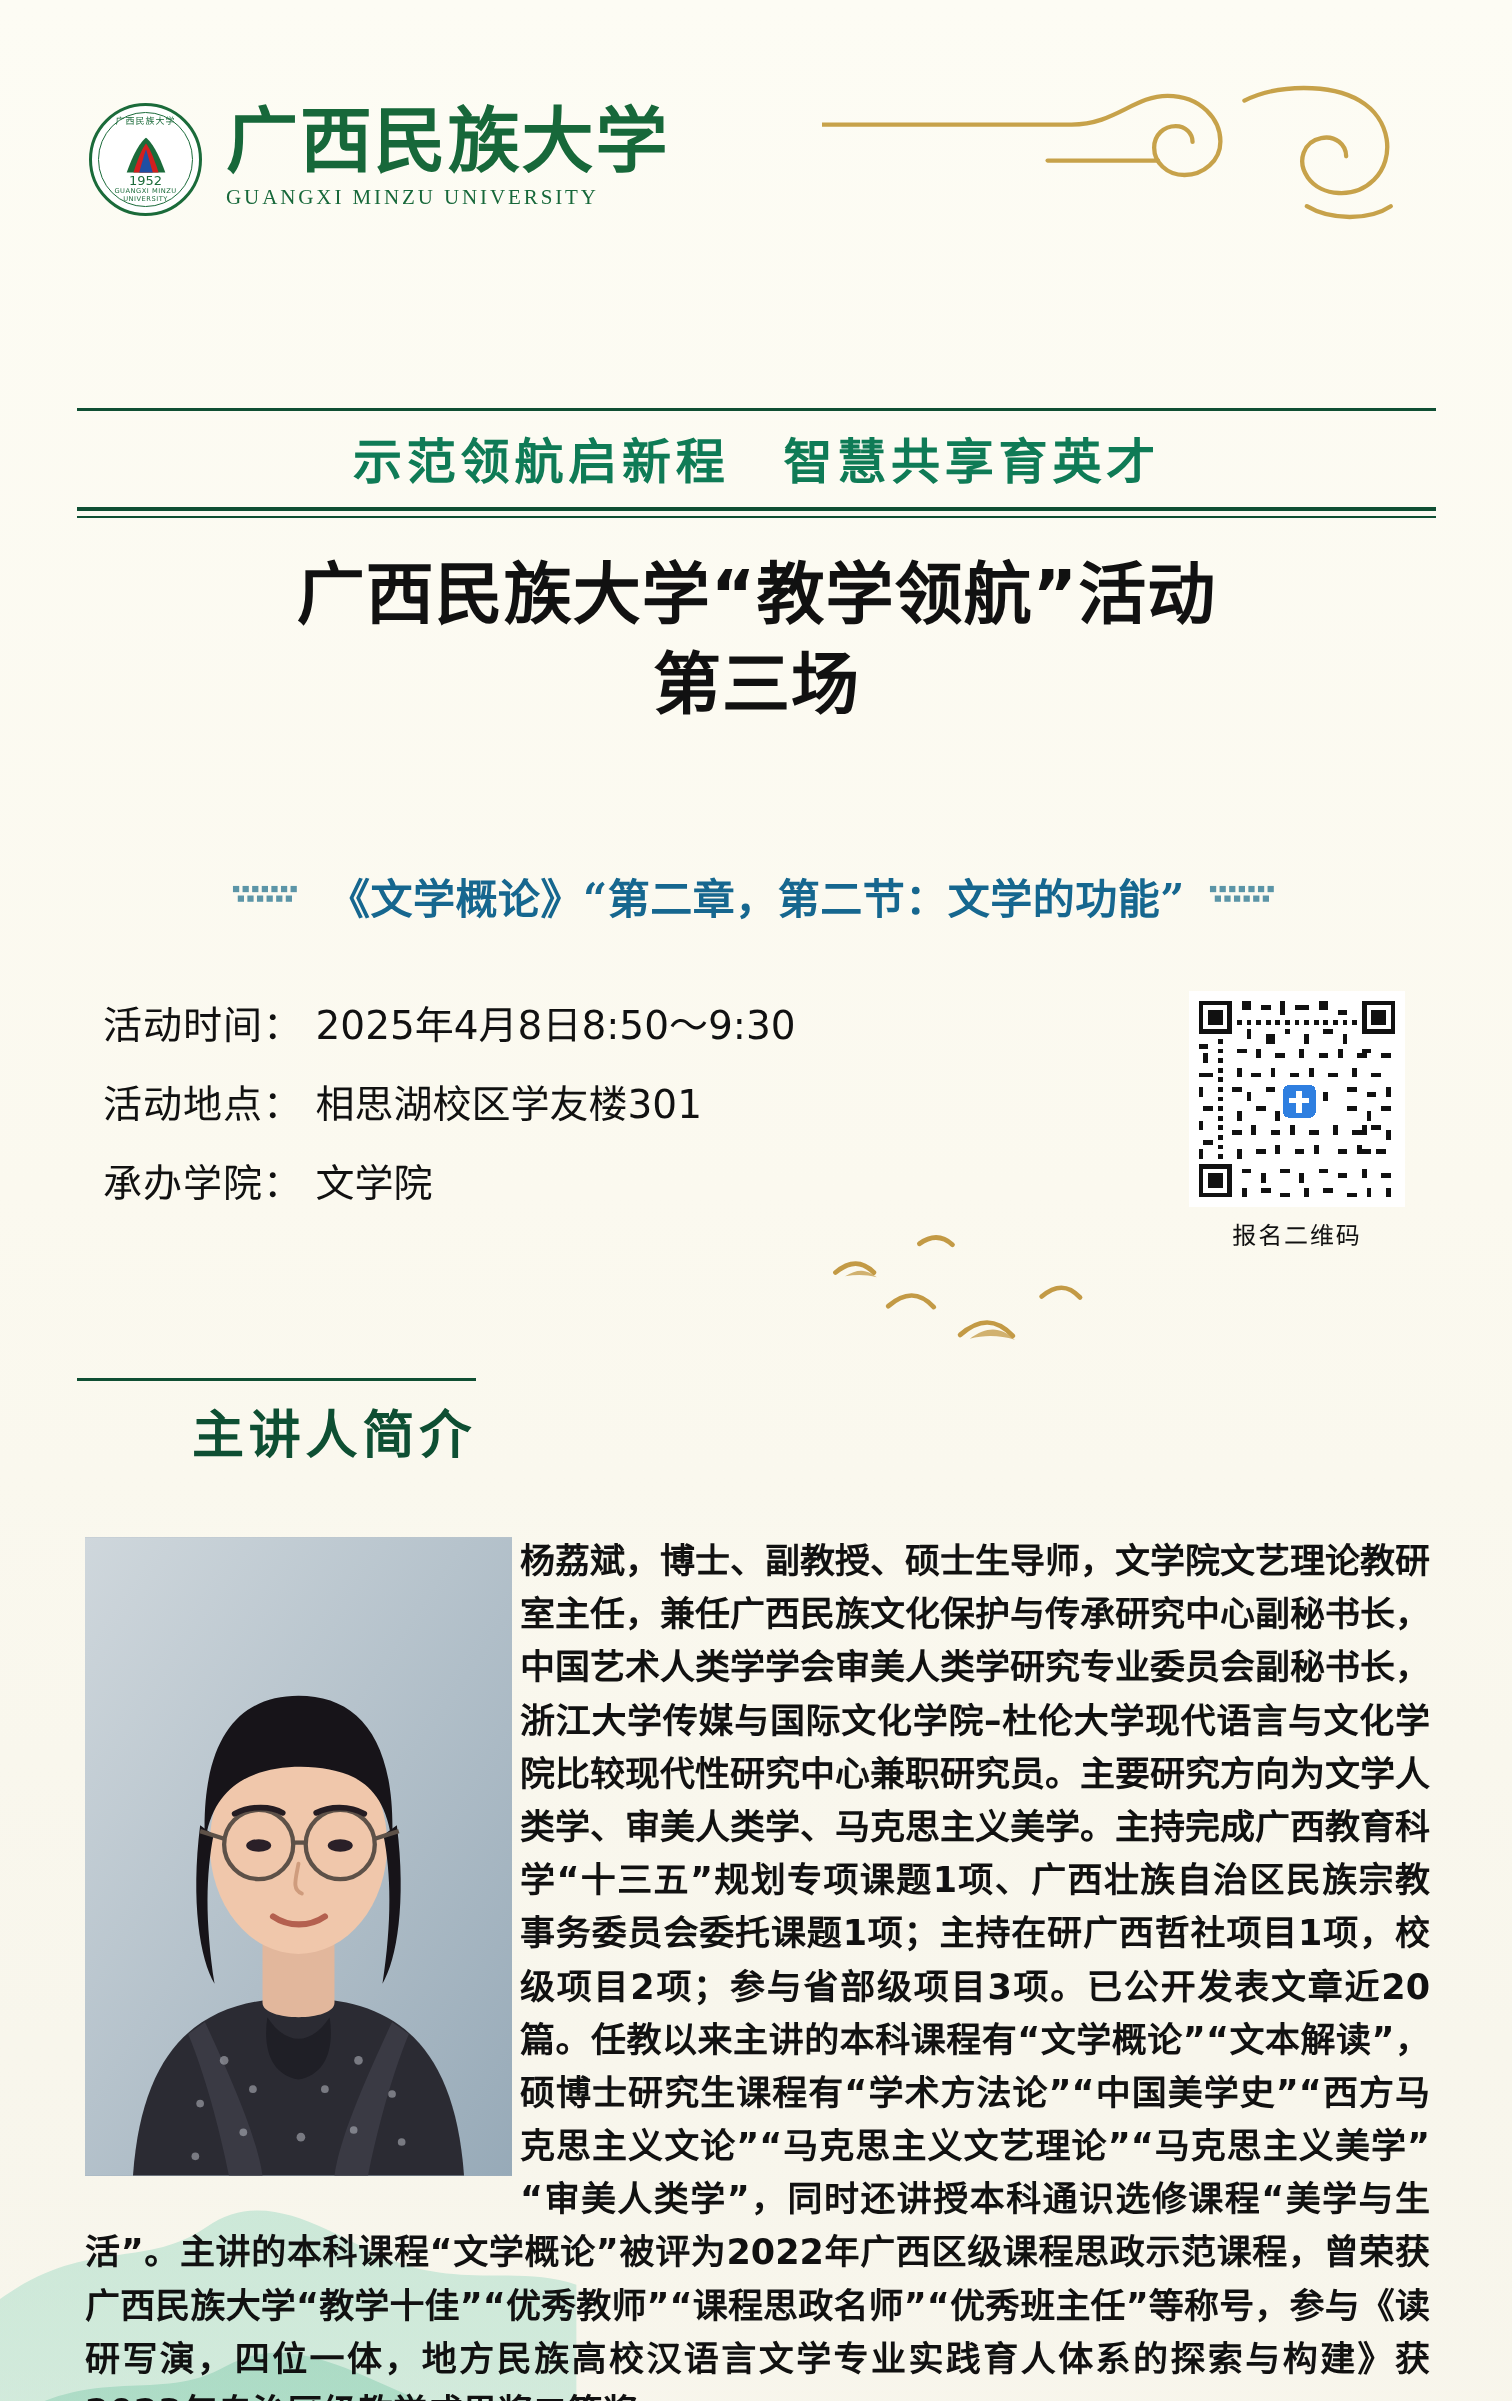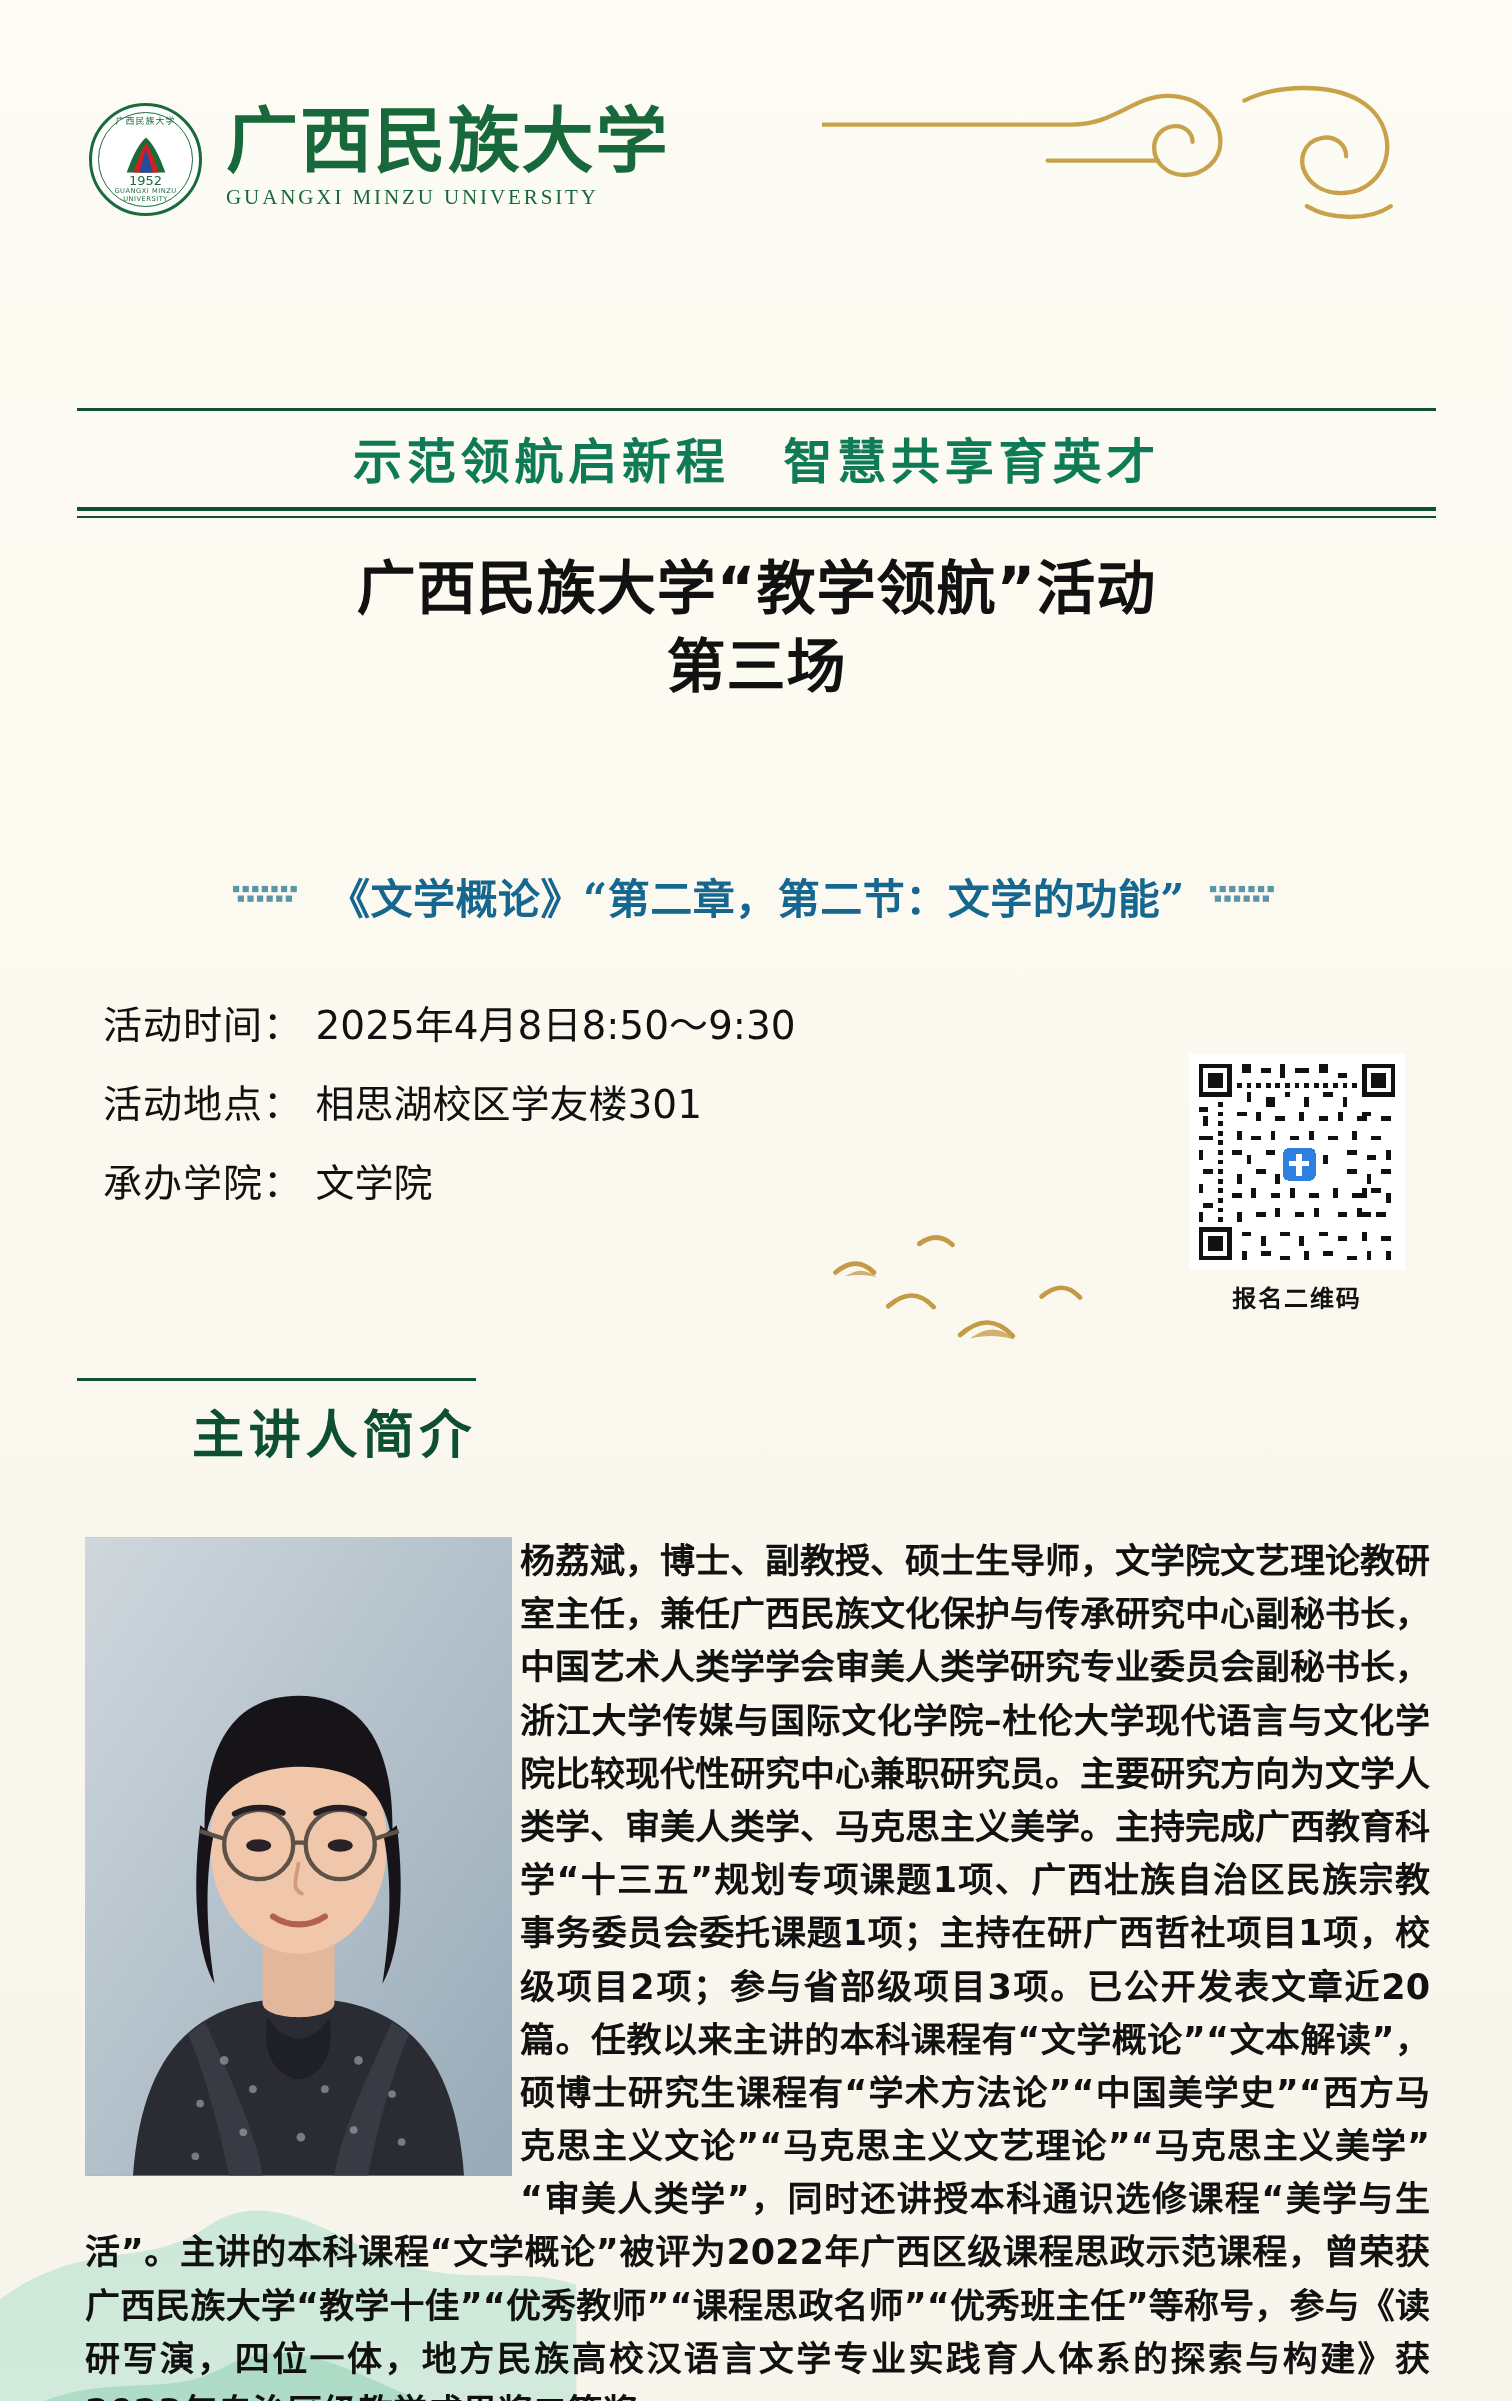"广西民族大学“教学领航”活动" .main-title { font-size: 59px -> 68px }
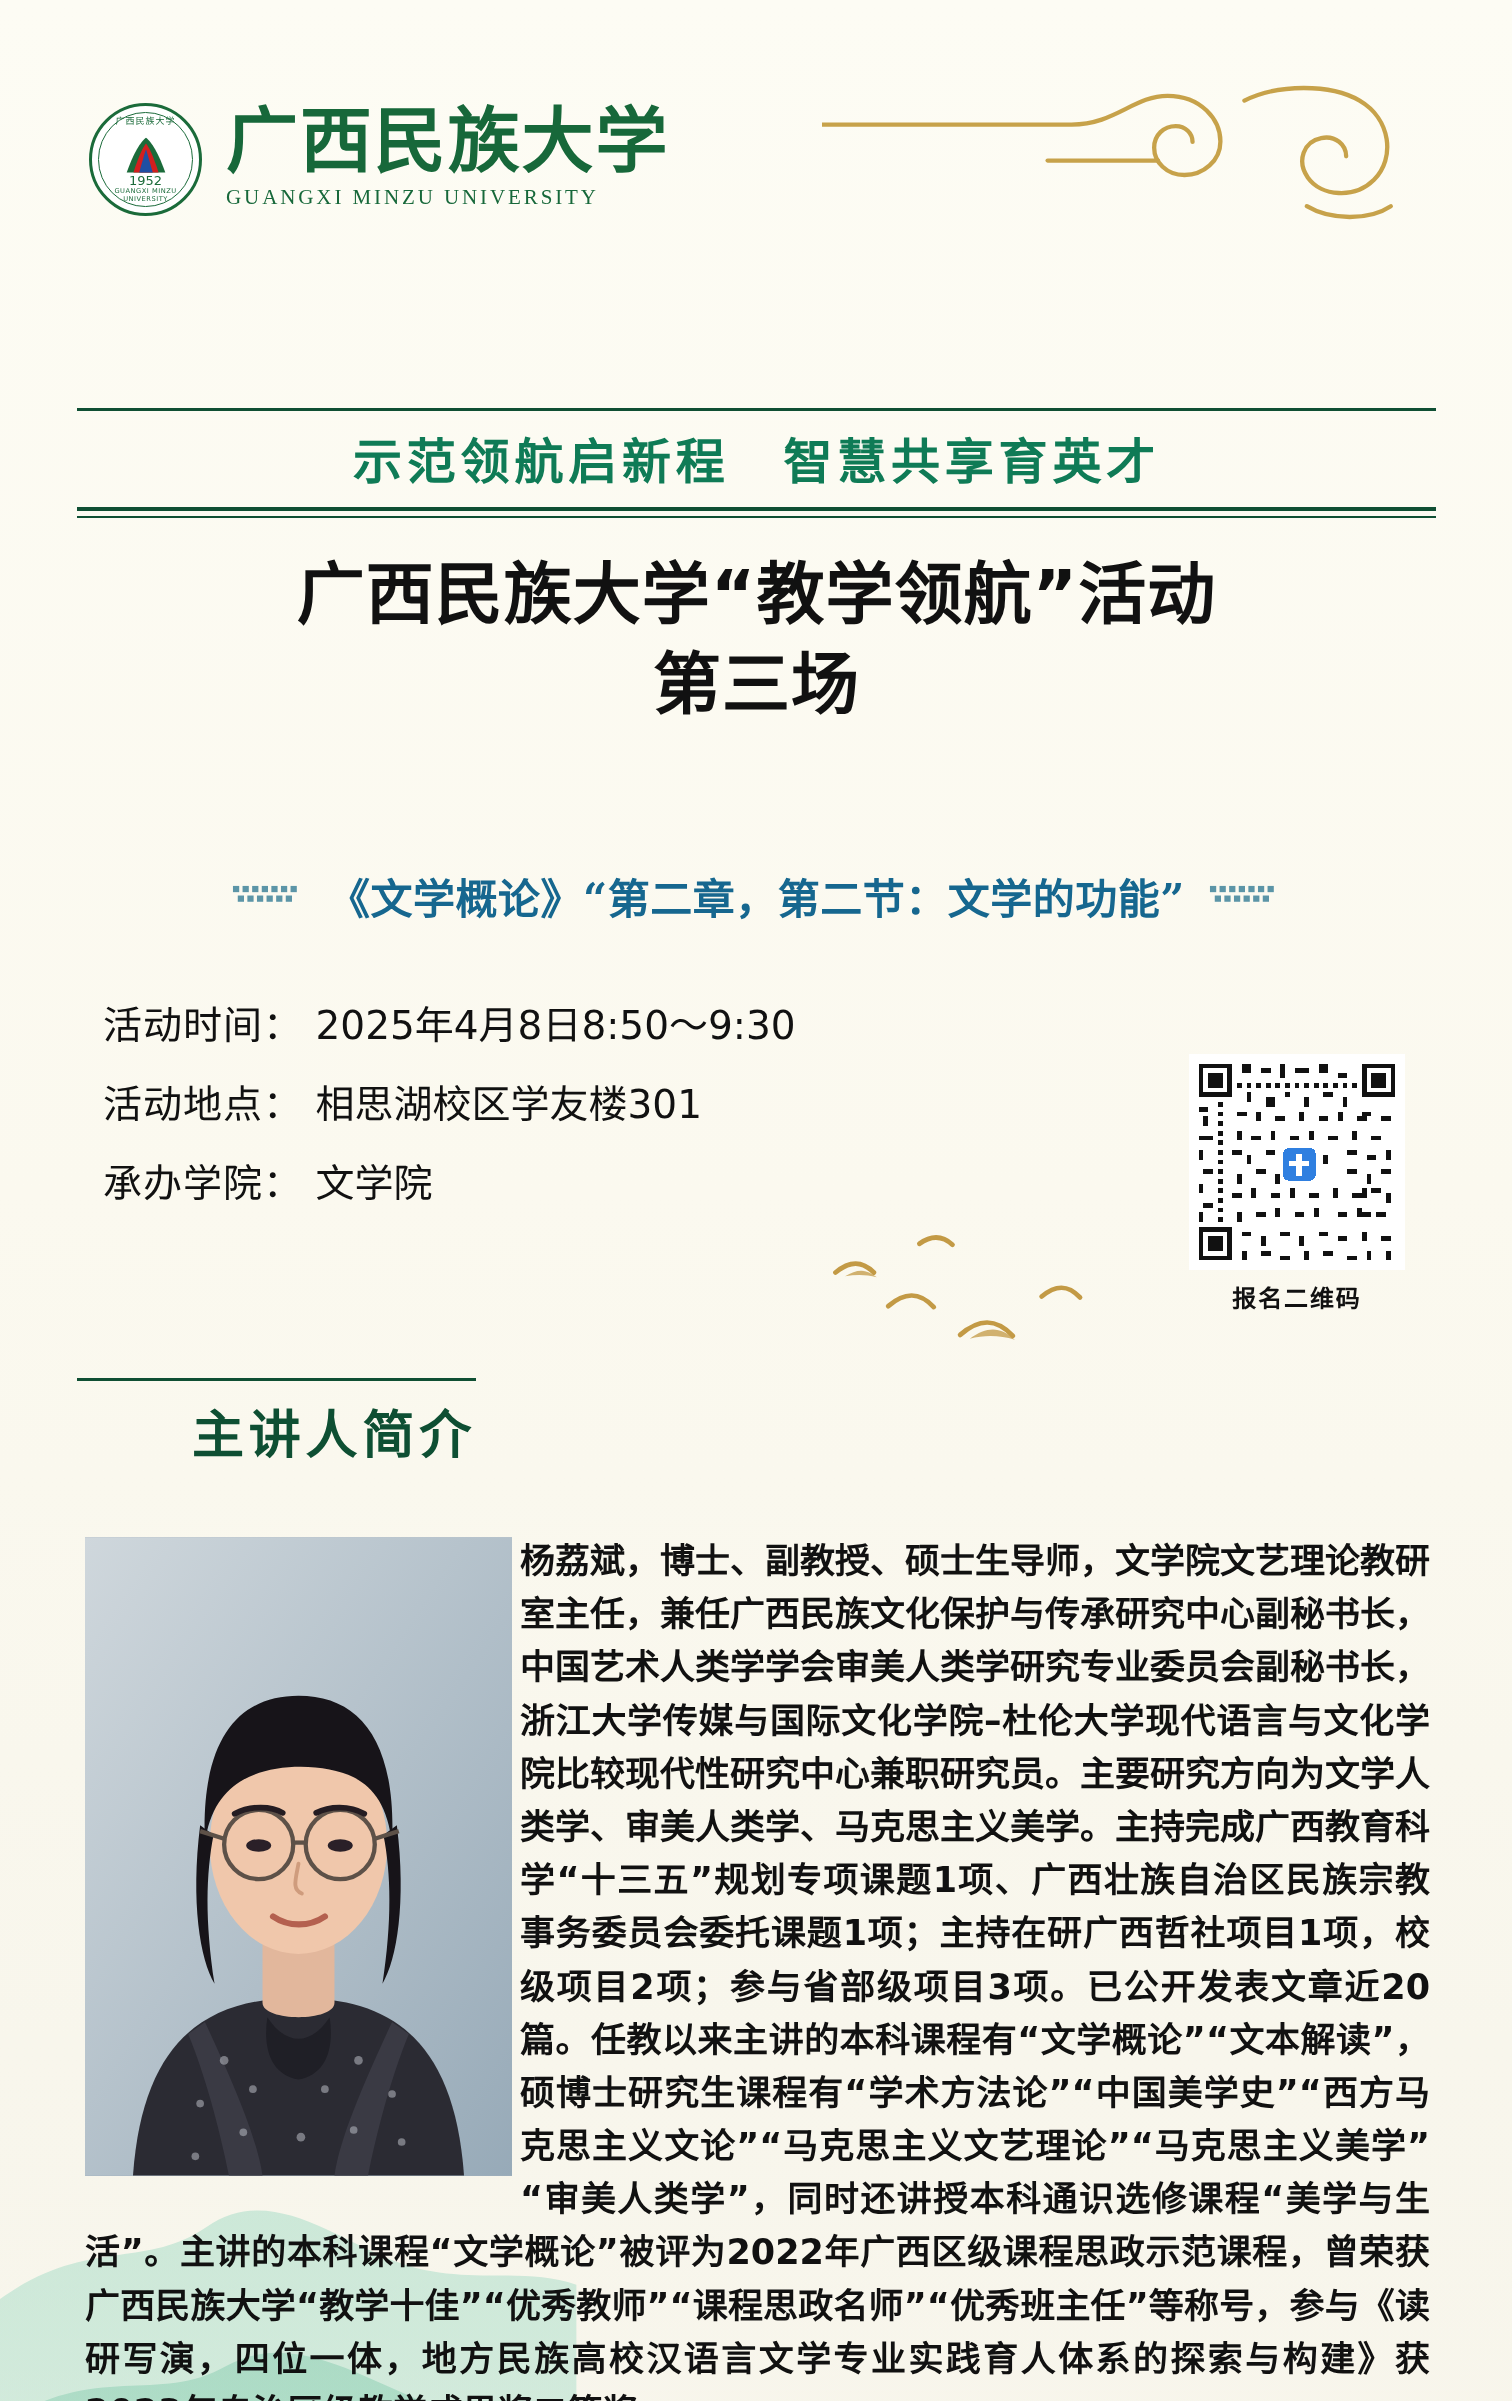"报名二维码" .qr-box { font-weight: bold -> none; top: 1054px -> 991px }
